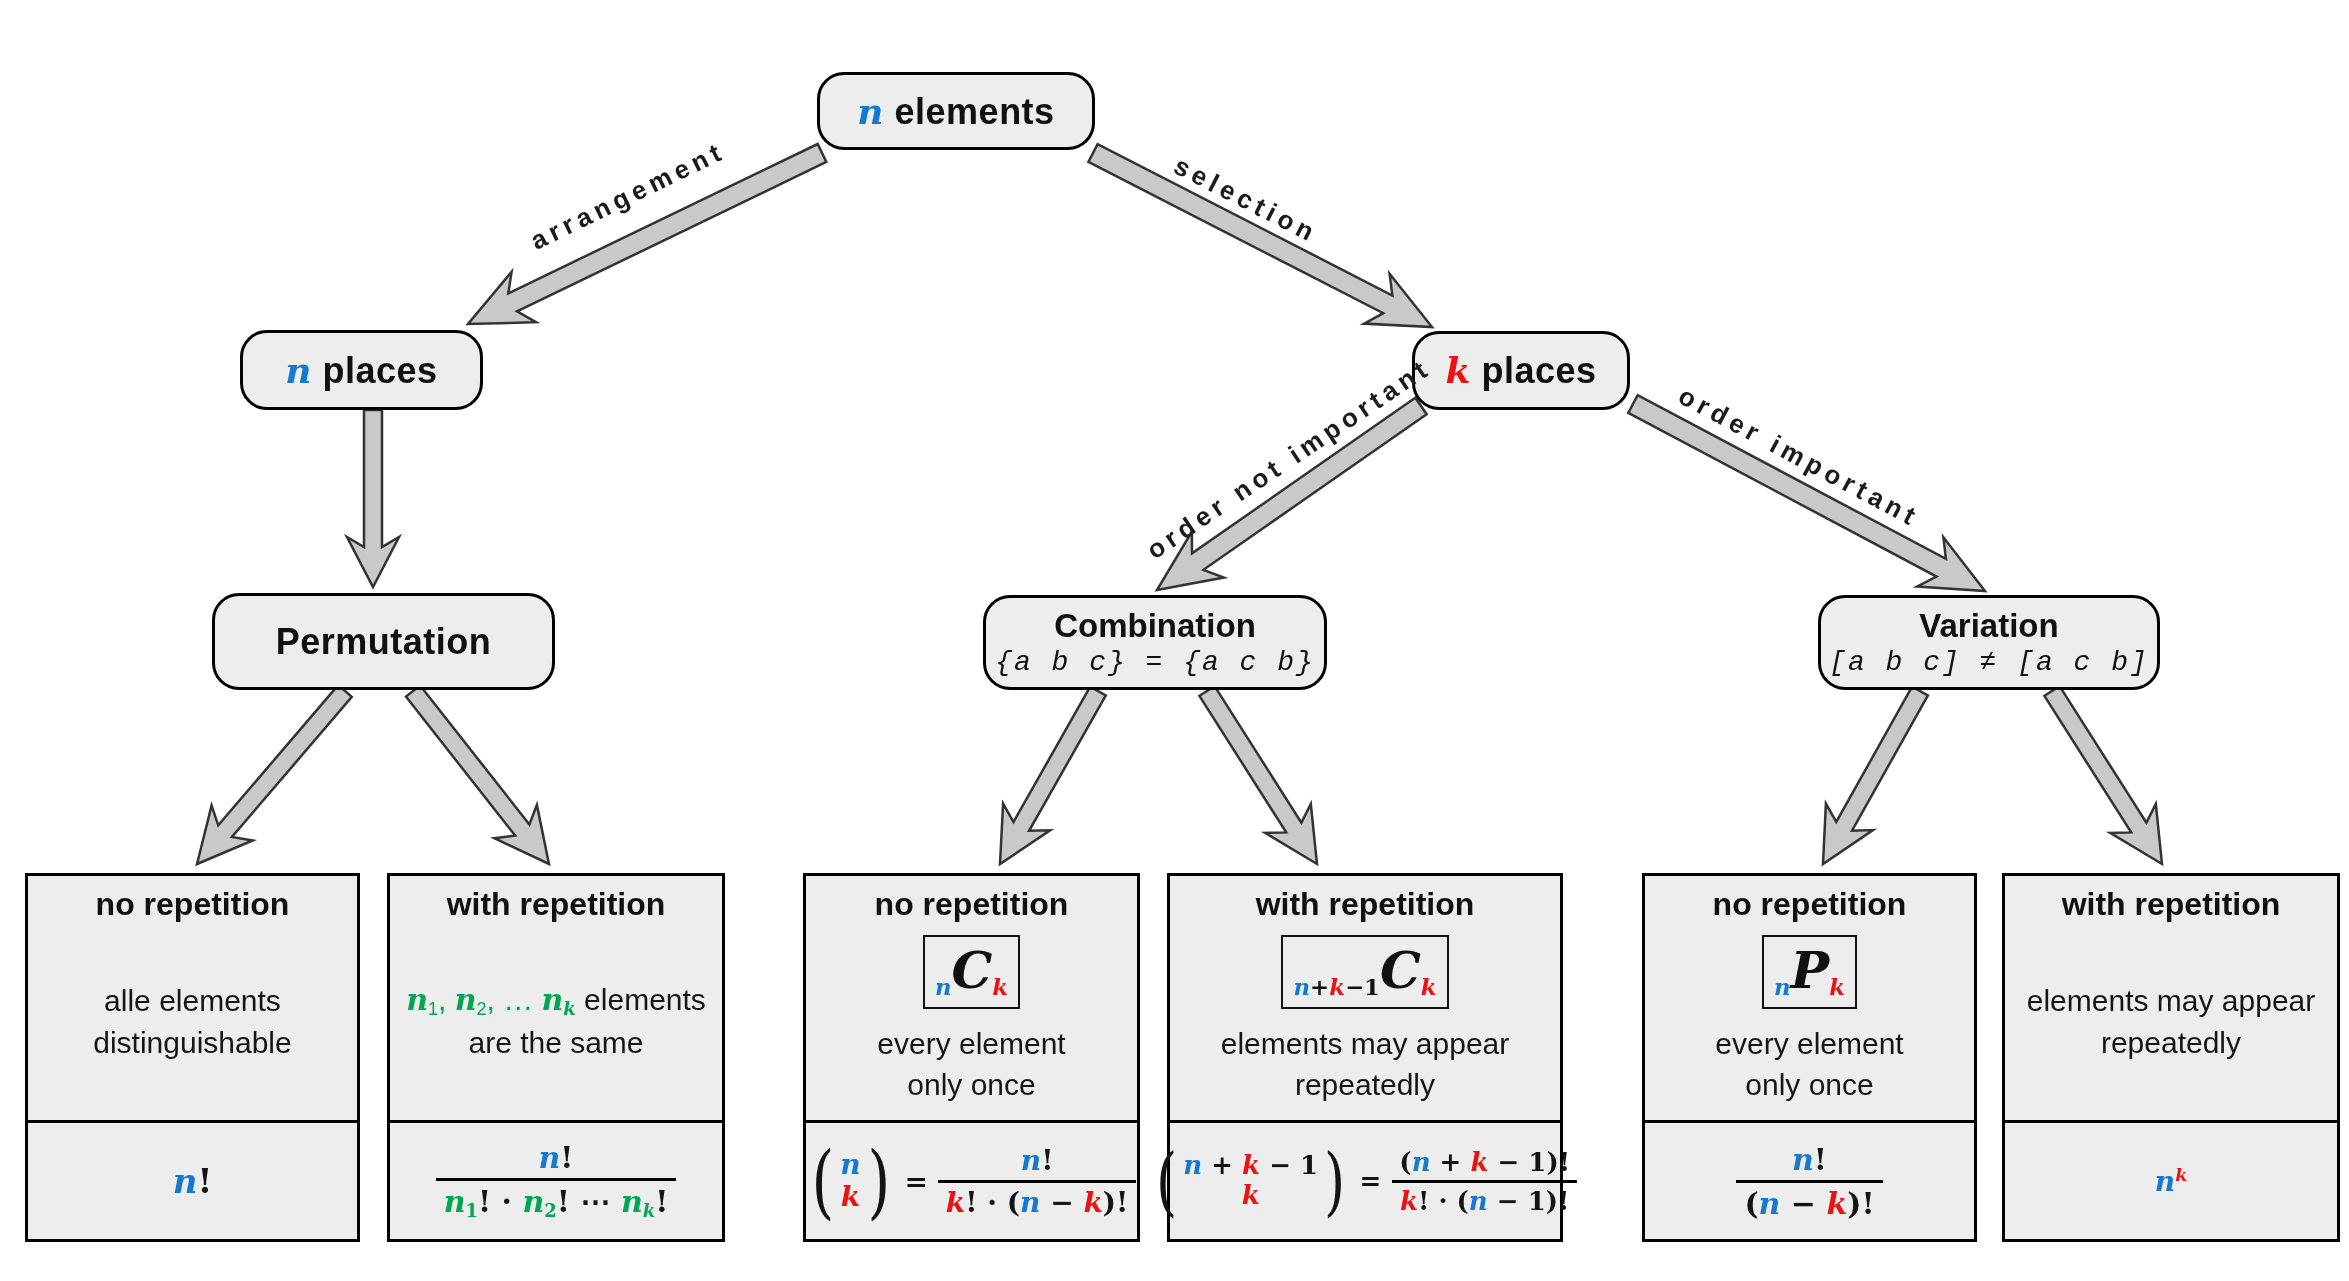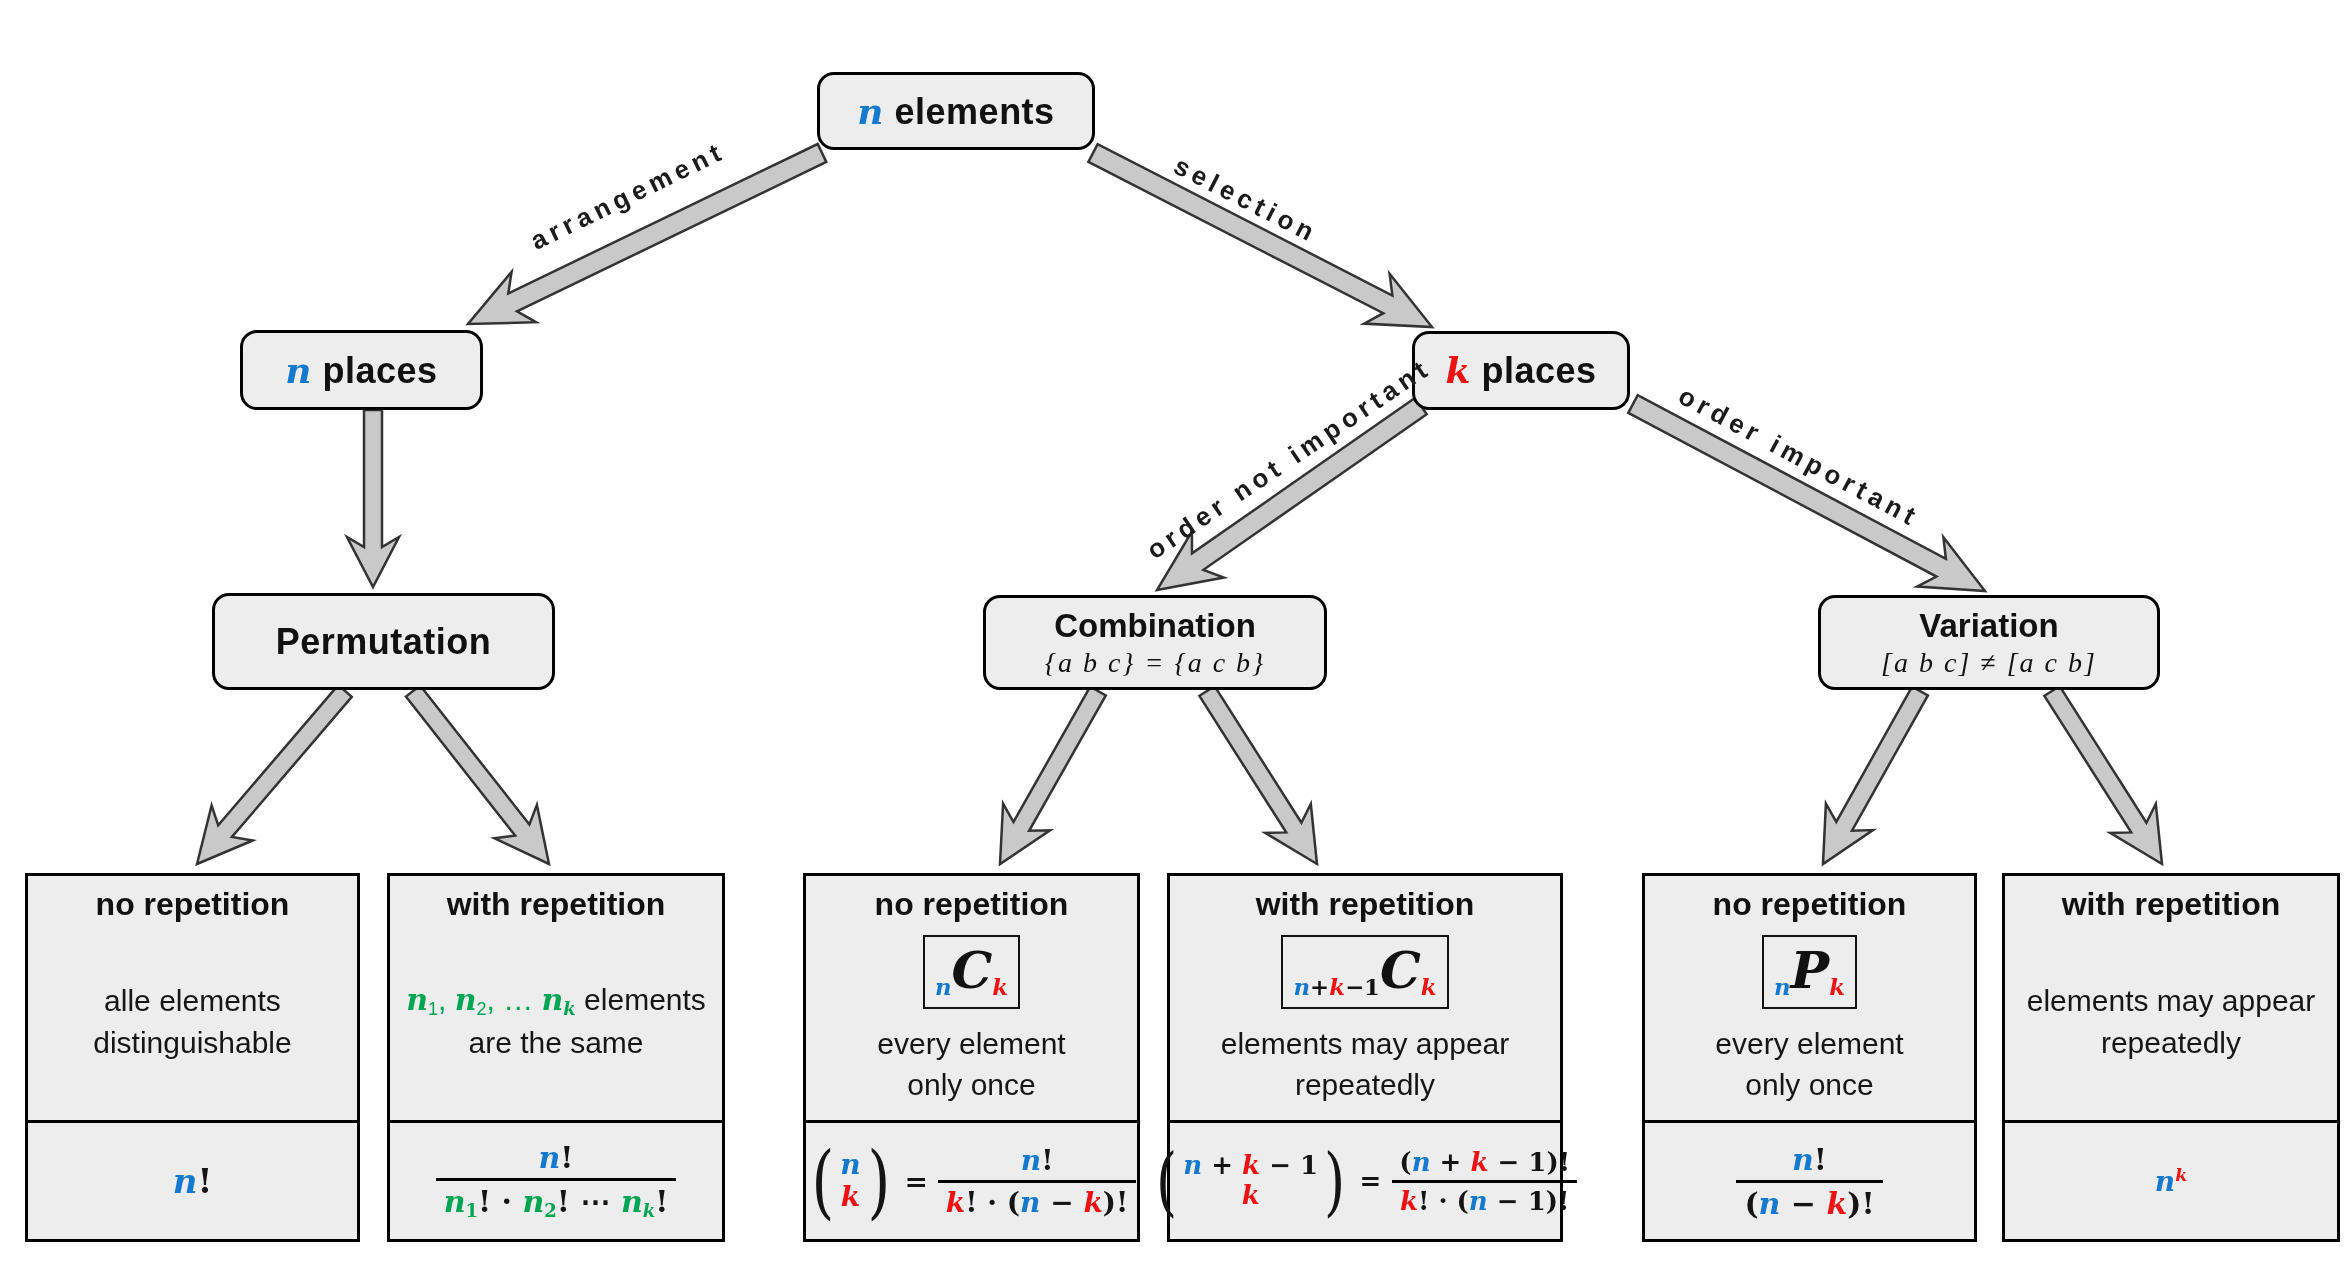"n elements" .node { border-radius: 17px -> 27px }
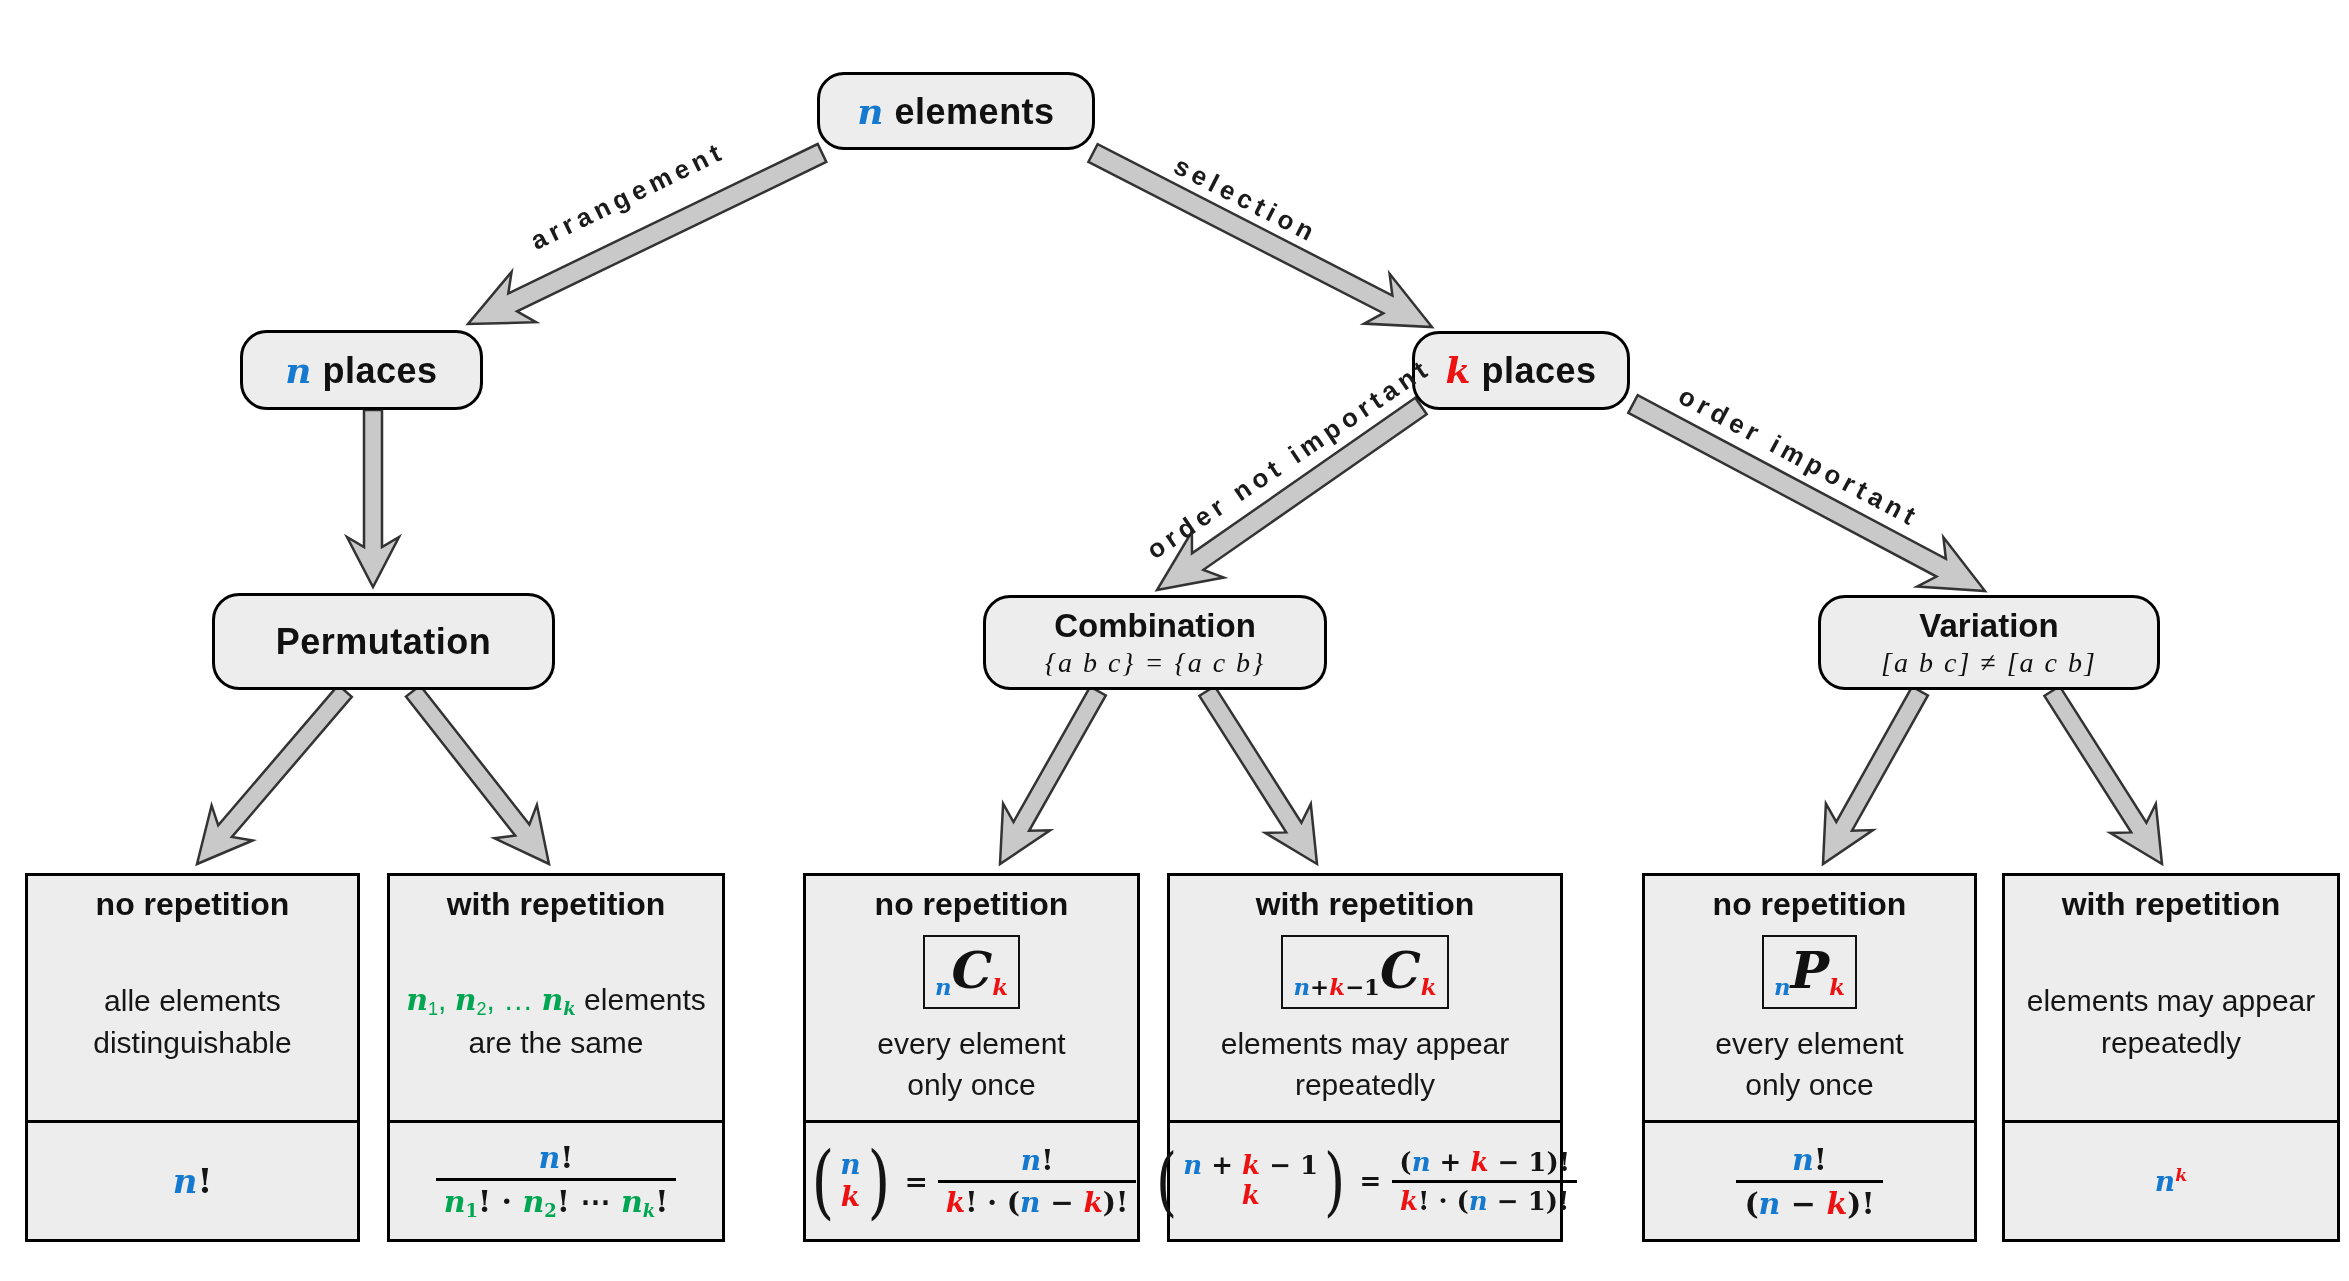"{a b c} = {a" .node-subtitle { font-family: Liberation Serif, serif -> Liberation Mono, monospace }
